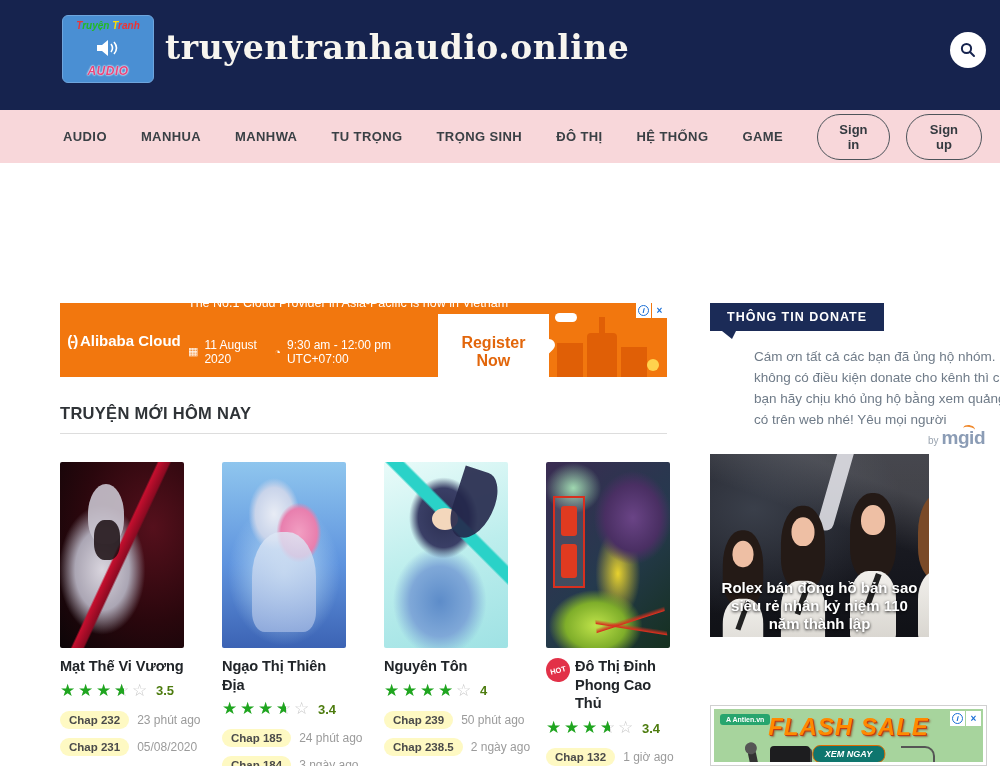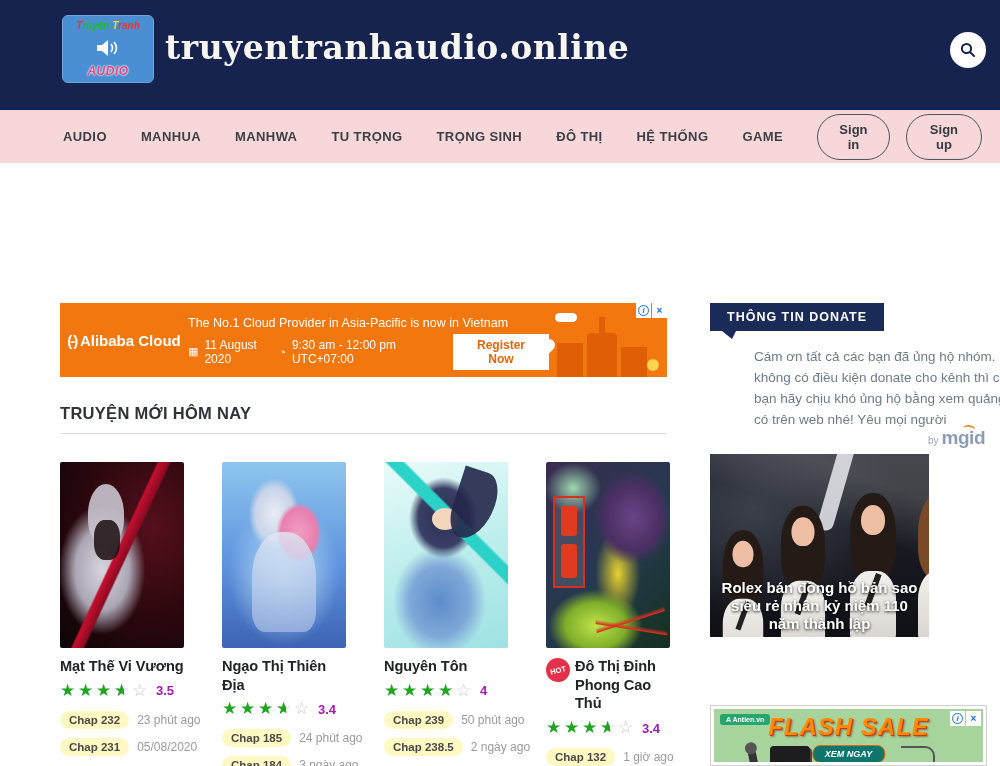"Register Now" .register { font-size: 12px -> 16px; padding: 4px 16px -> 20px 16px }
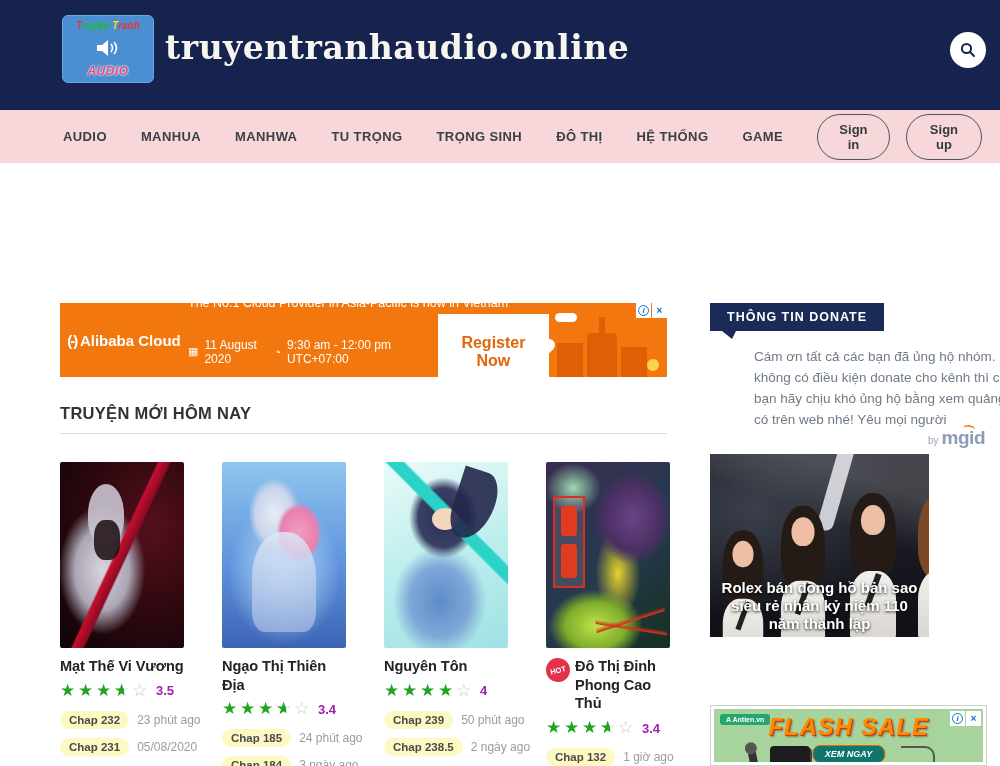"3.5" .rating-num { color: #a21caf -> #4d7c0f }
